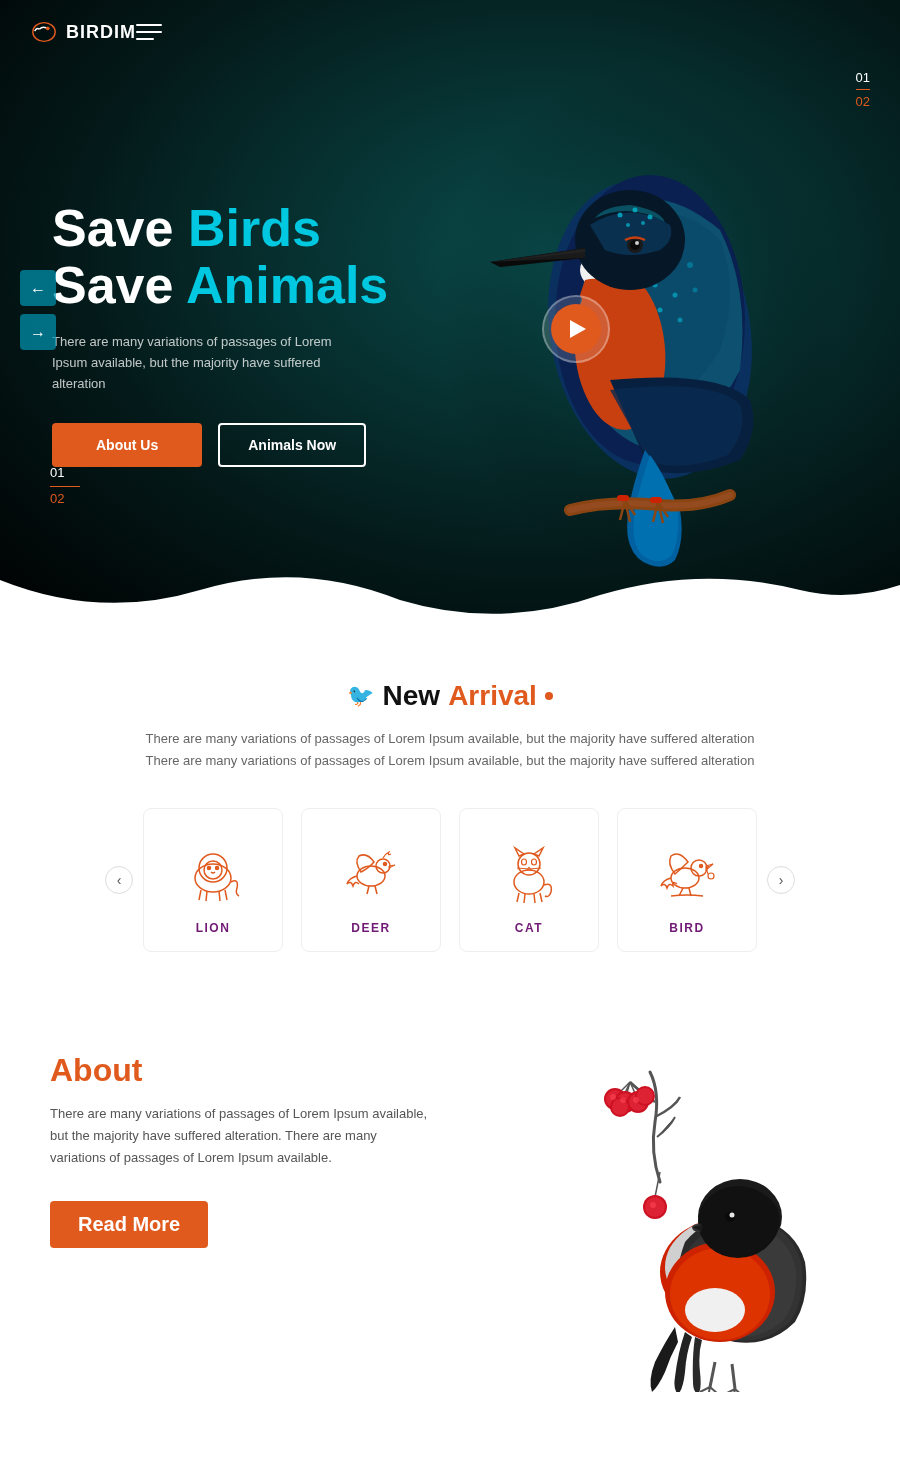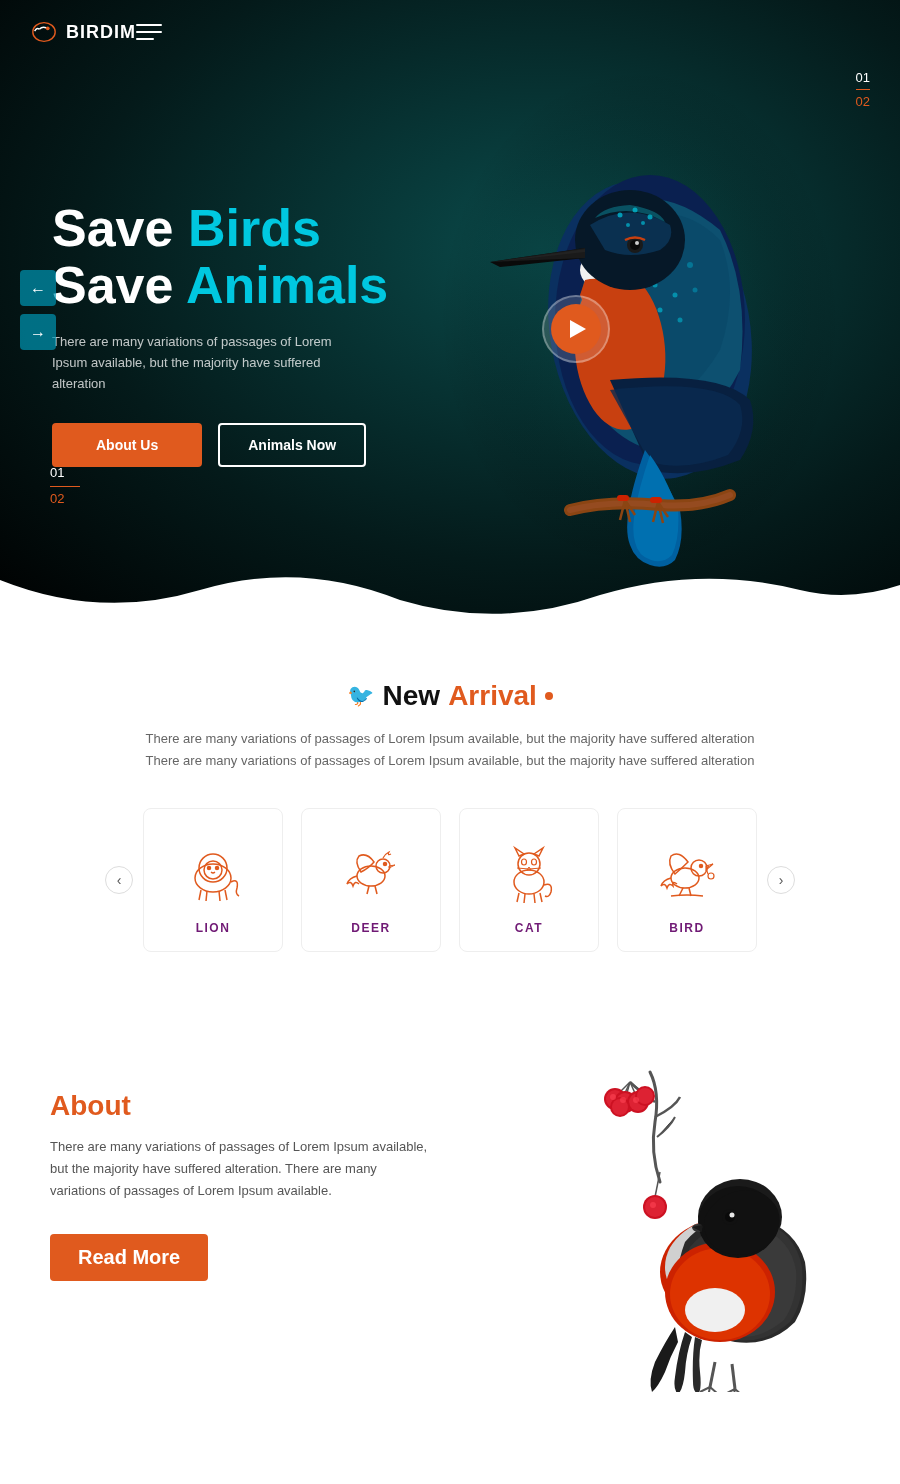"About" .about-label { font-size: 28px -> 32px; margin-top: 38px -> none }
